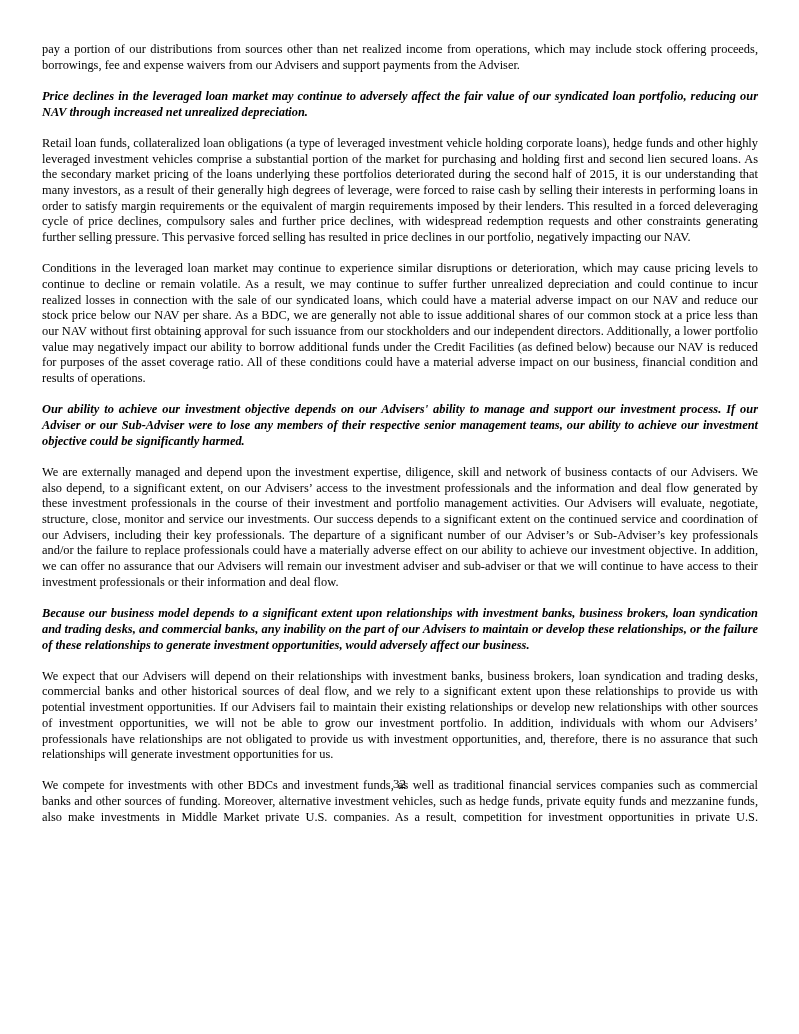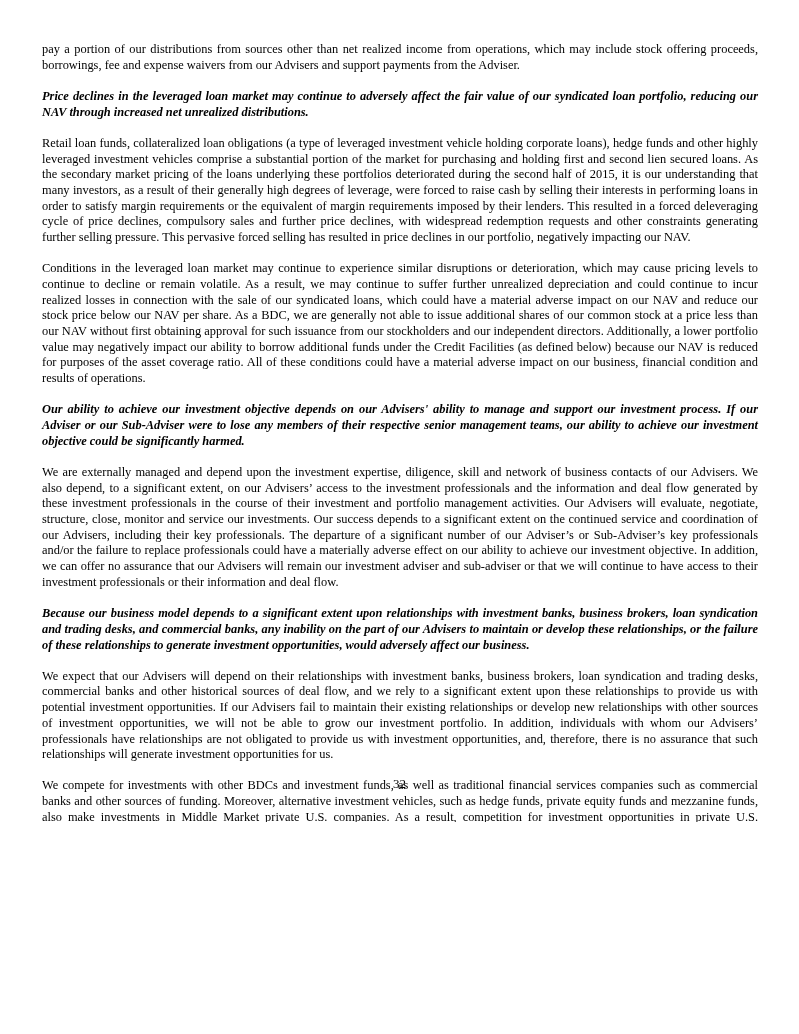"Price declines in the leveraged" p.head { text: distributions -> depreciation }
